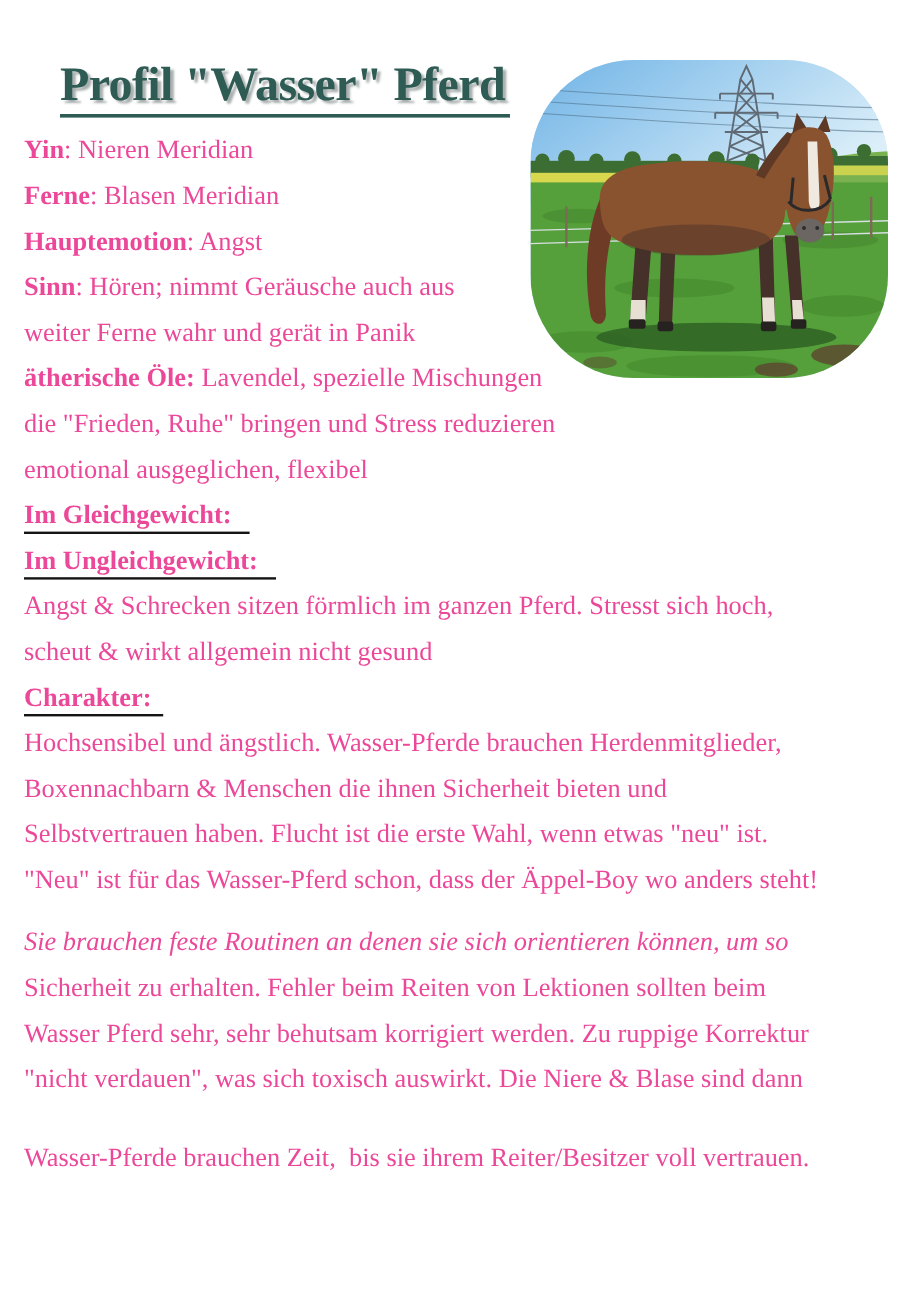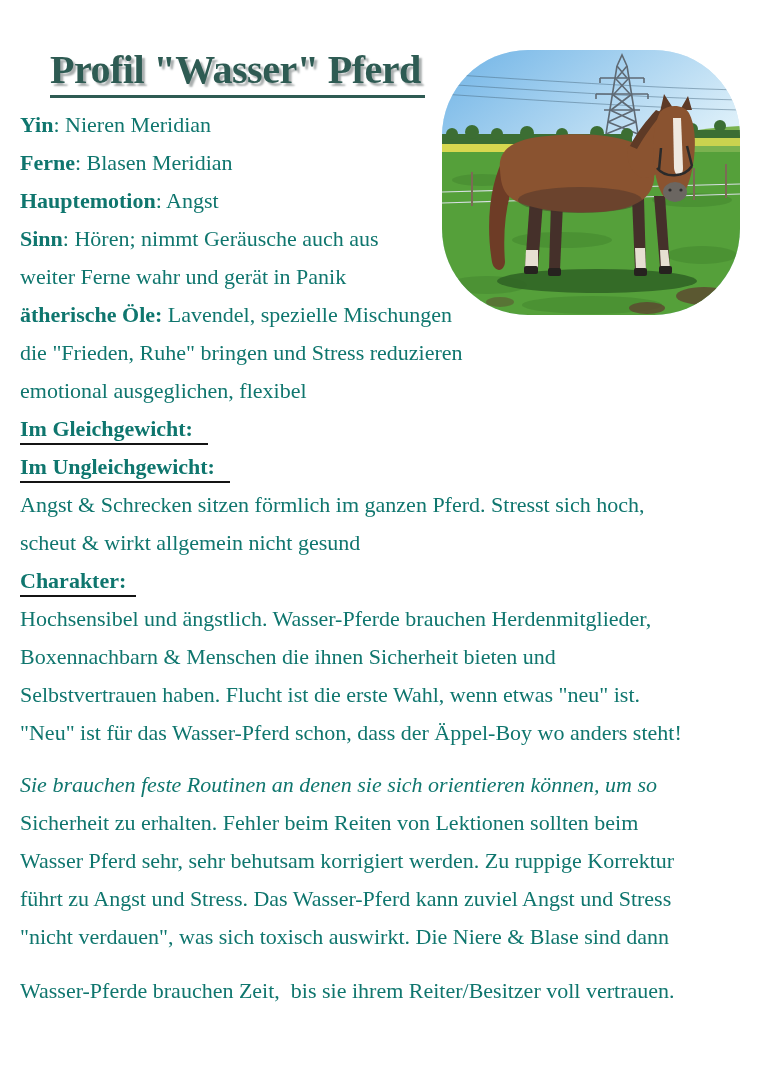"Yin: Nieren Meridian" div.article { color: #0f766e -> #ec4899 }
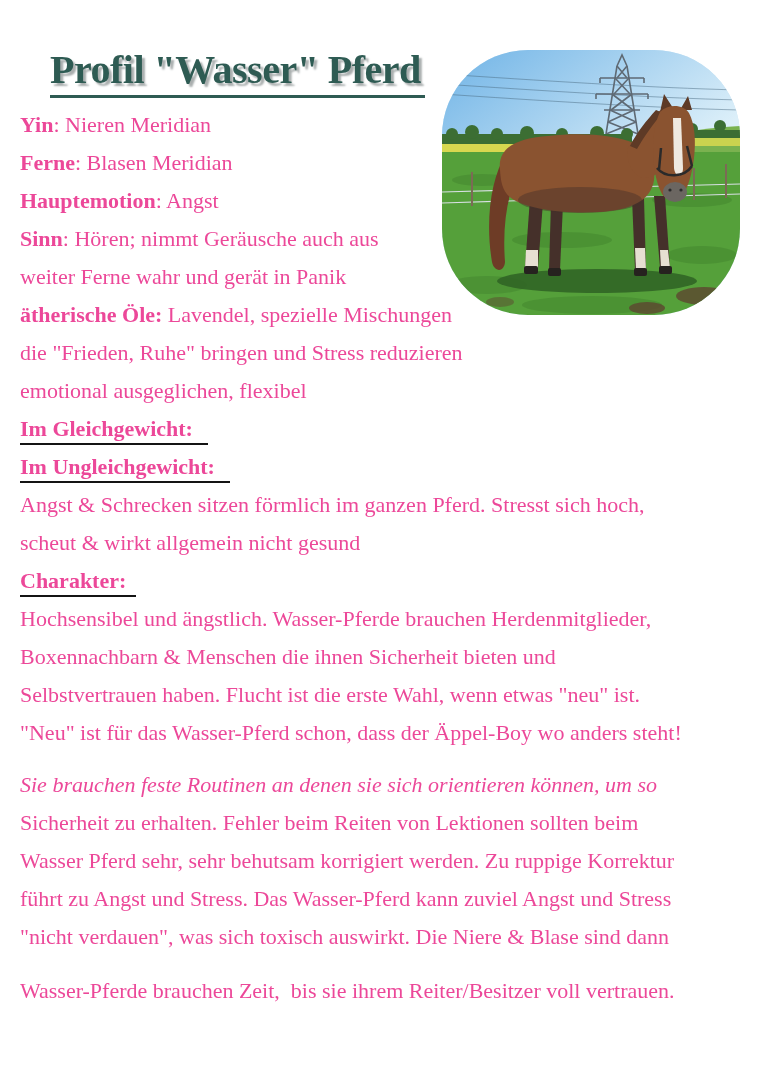"führt zu Angst und Stress." div.line { html: <div><span>führt zu Angst und Stress. Das Wasser-Pferd kann zuviel Angst und Stress</span></div> -> none }
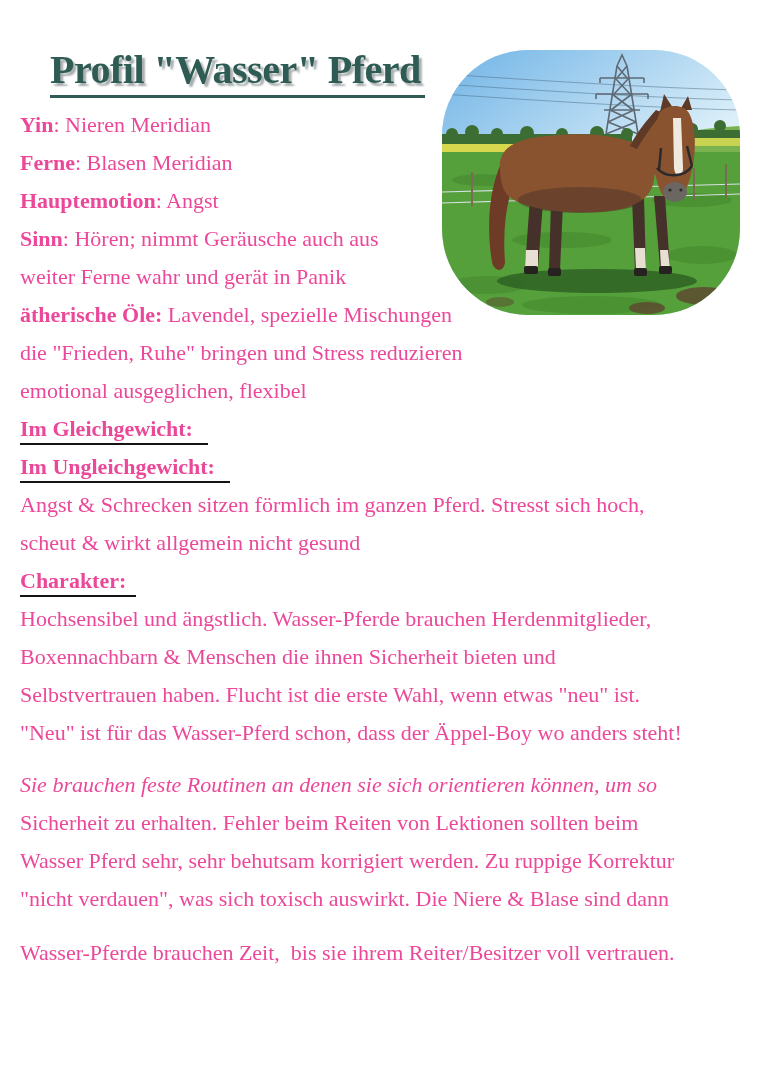"Wasser-Pferde brauchen Zeit, bis sie" div.line { margin-top: 16px -> 28px }
